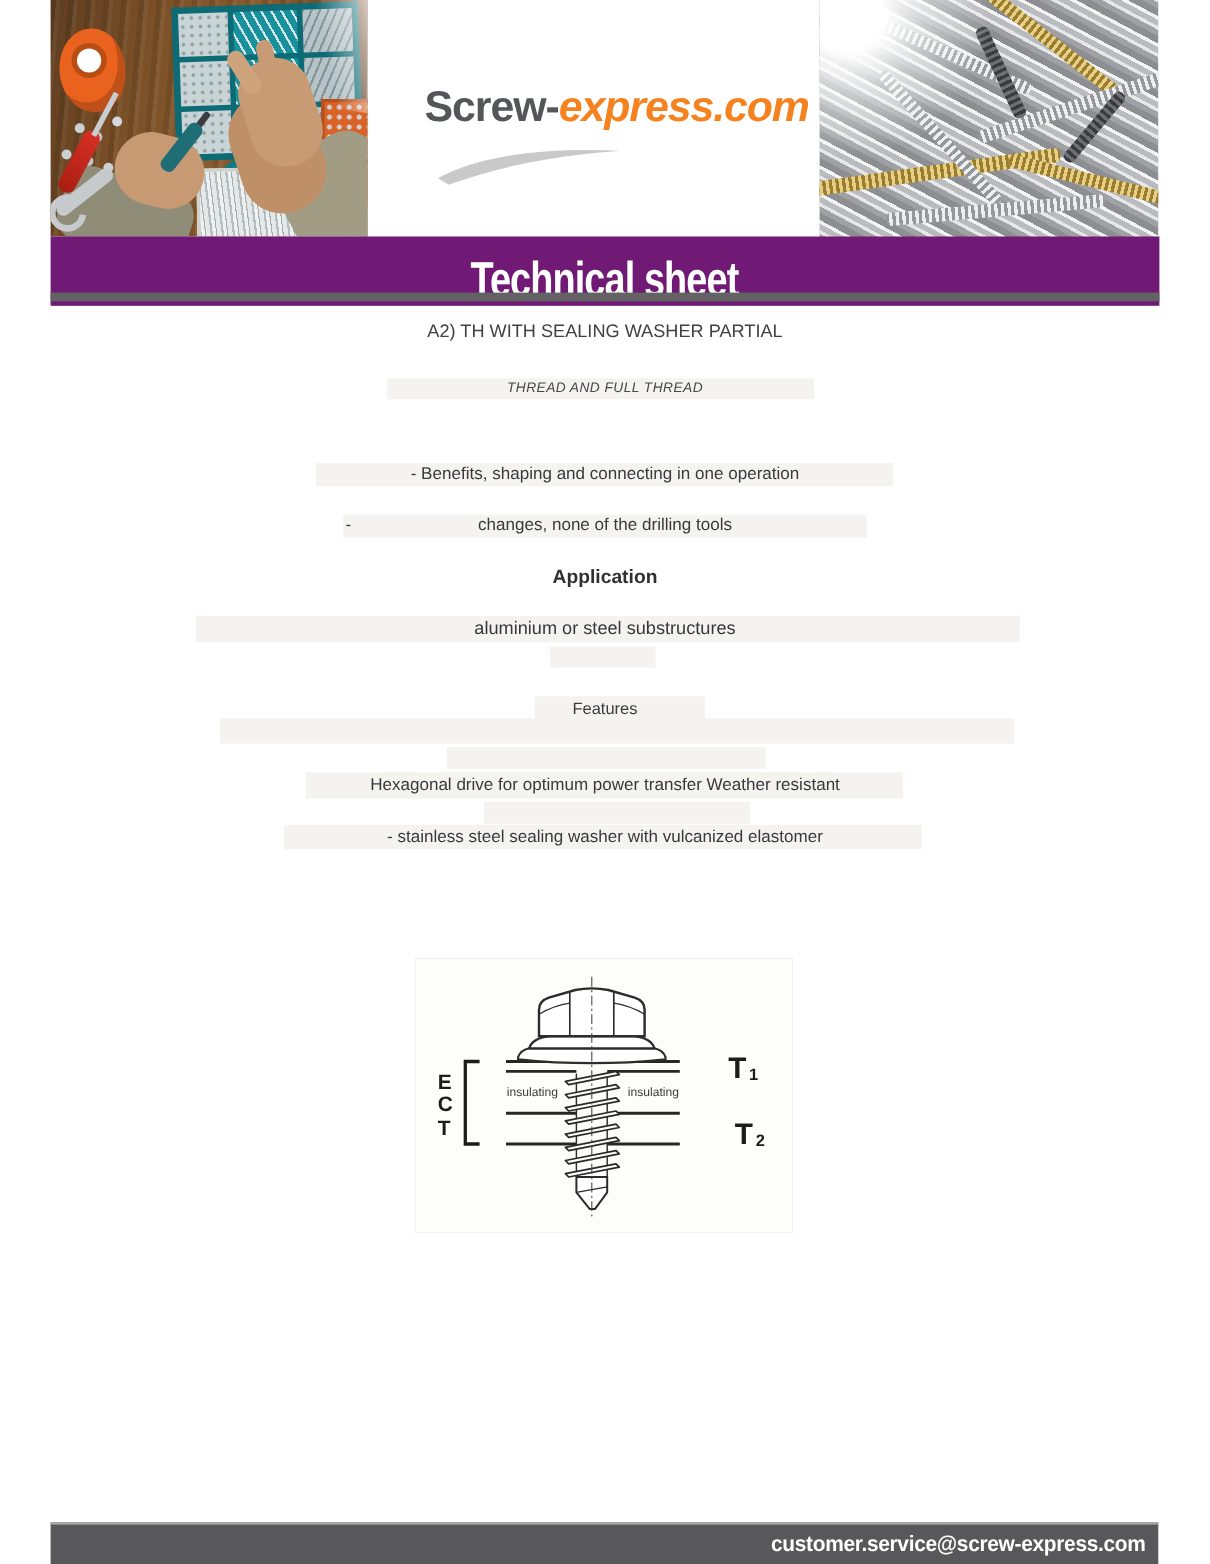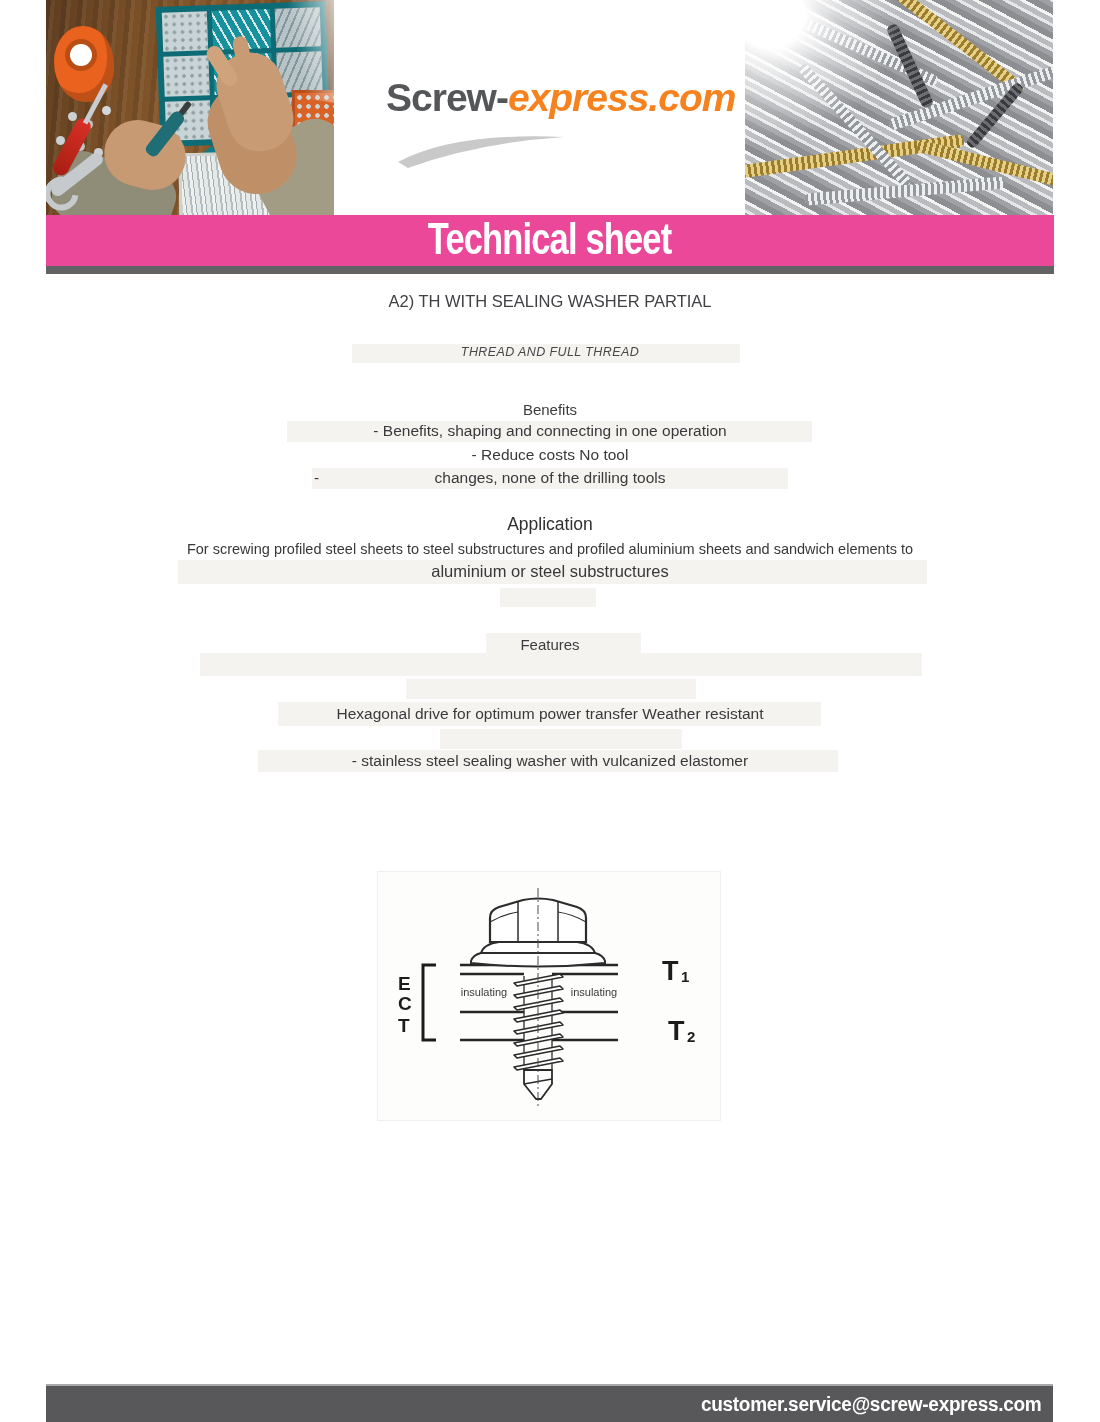"Technical sheet" .banner { align-items: flex-start -> flex-end; background: #ec4899 -> #701a75; height: 51px -> 63px }
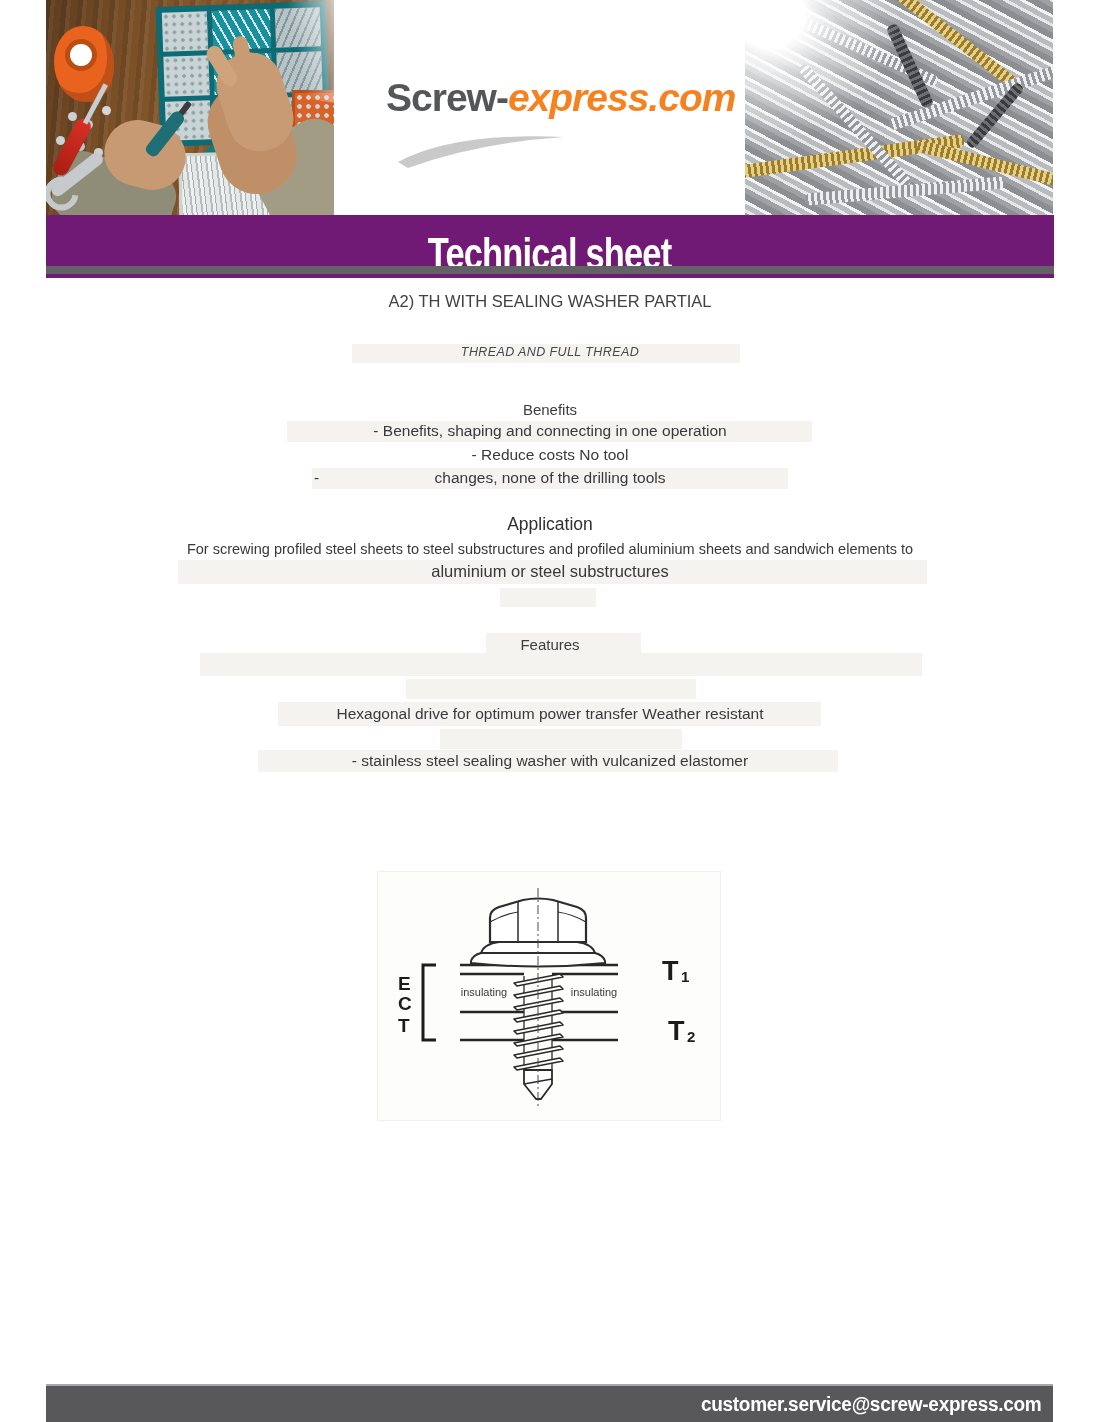"Benefits" div.abs { html: <div>Benefits</div> -> none }
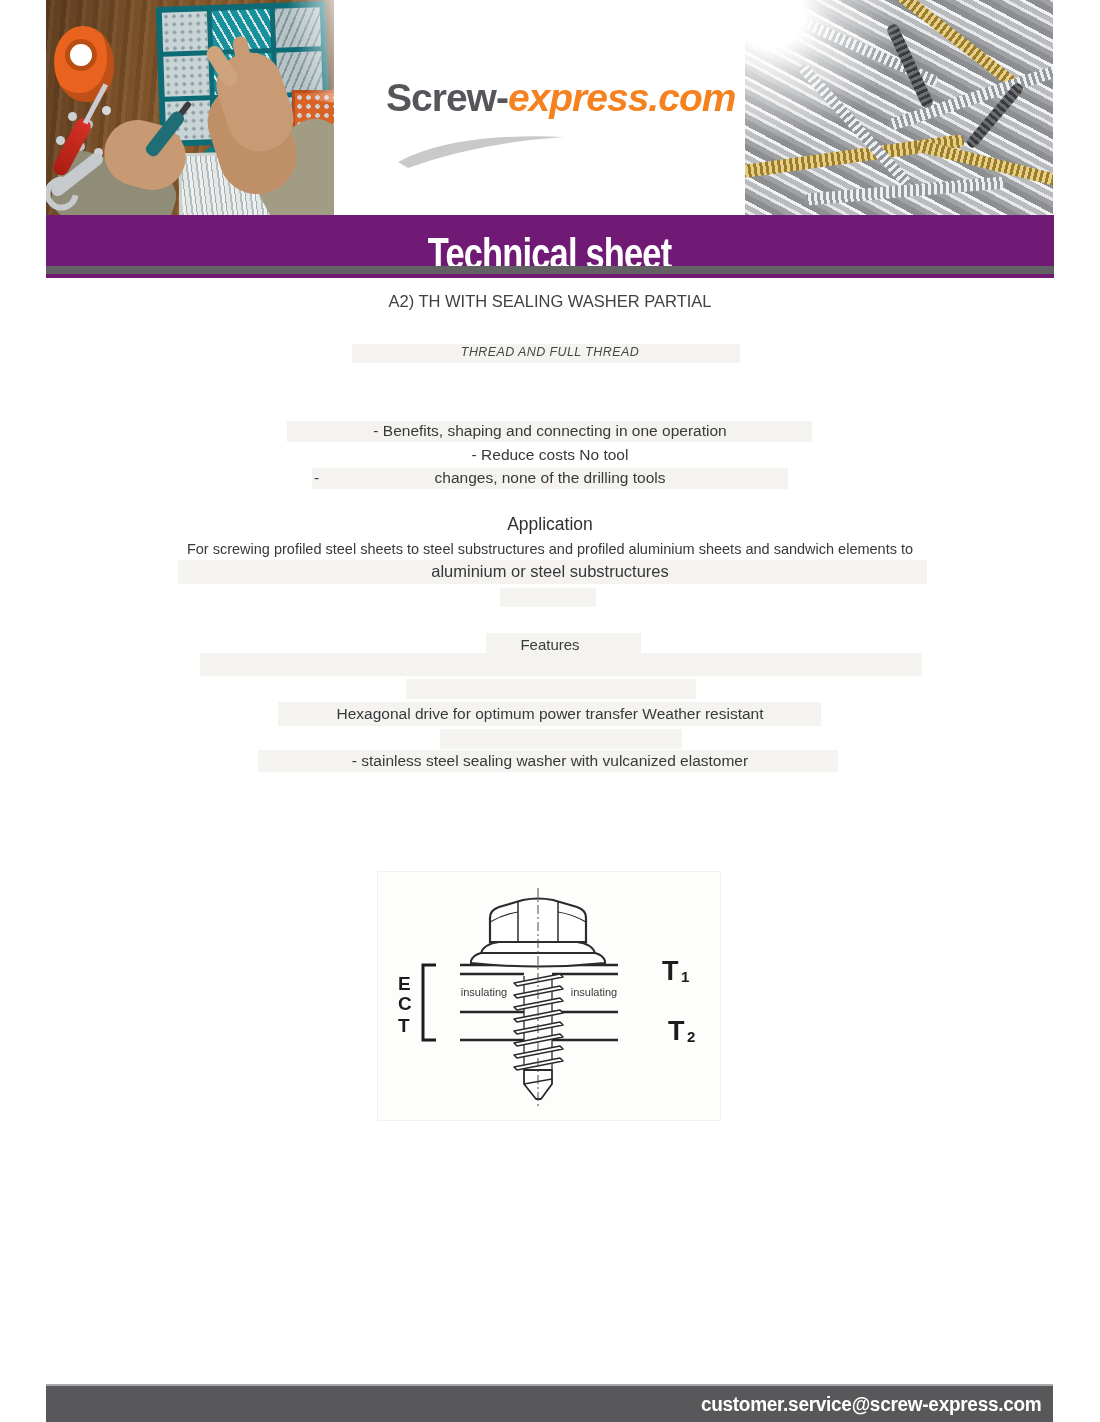"- Reduce costs No tool" div.abs { html: <div>- Reduce costs No tool</div> -> none }
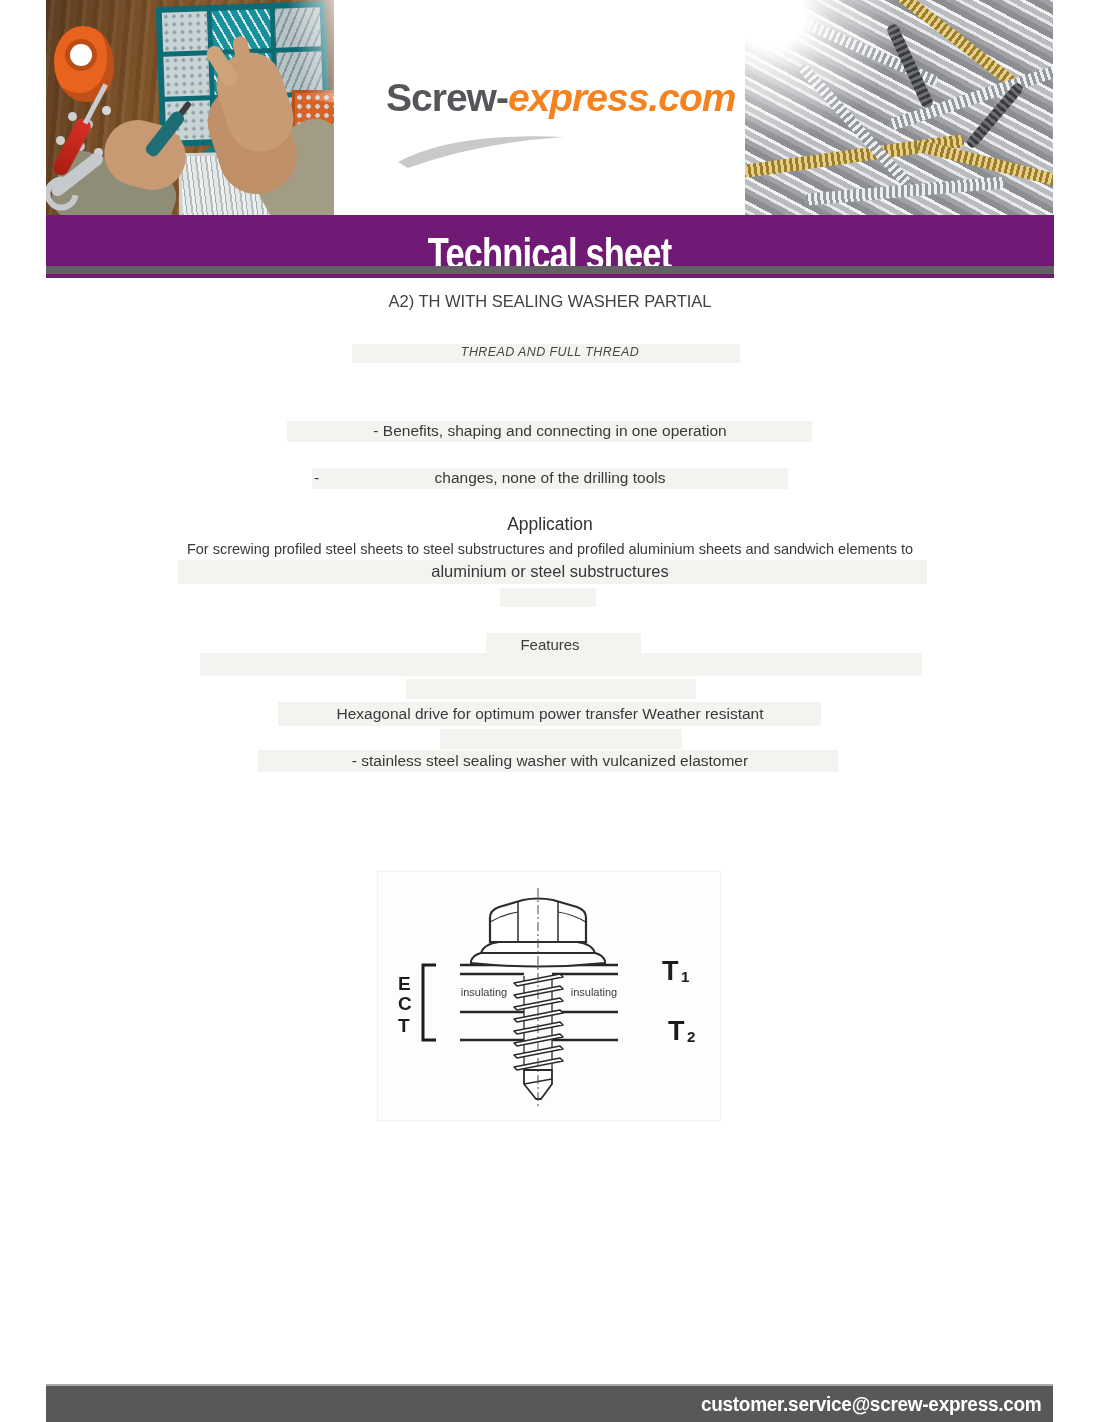"Application" .app-head { font-weight: normal -> bold }
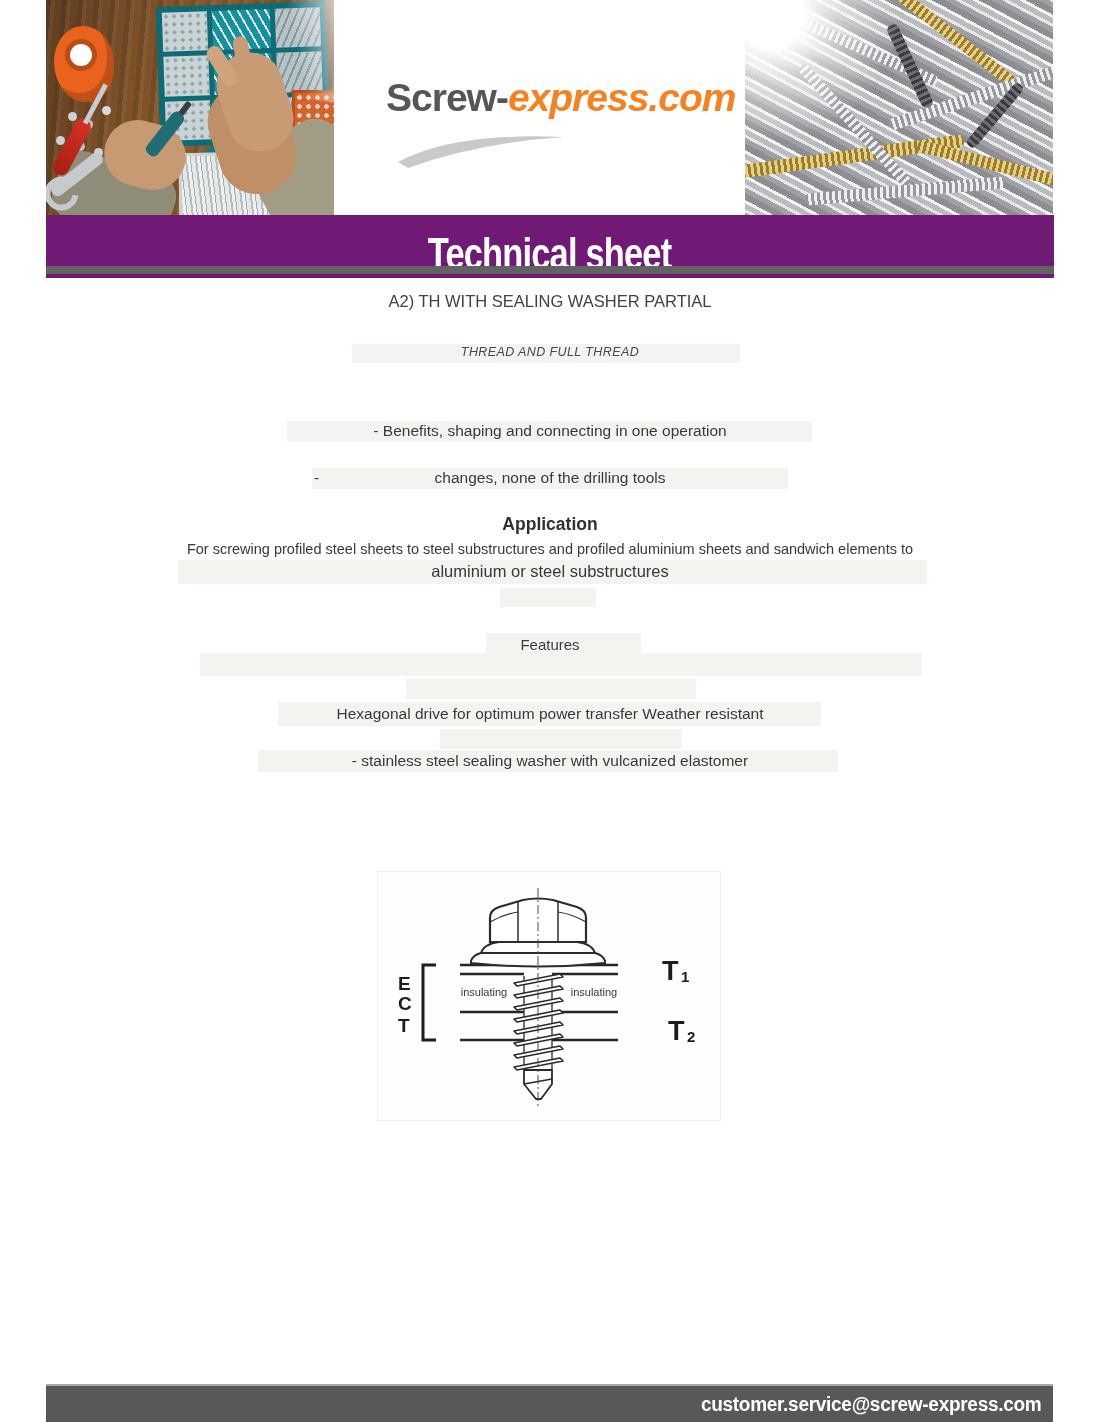"For screwing profiled steel sheets" div.abs { html: <div>For screwing profiled steel sheets to steel substructures and profiled aluminium sheets and sandwich elements to</div> -> none }
